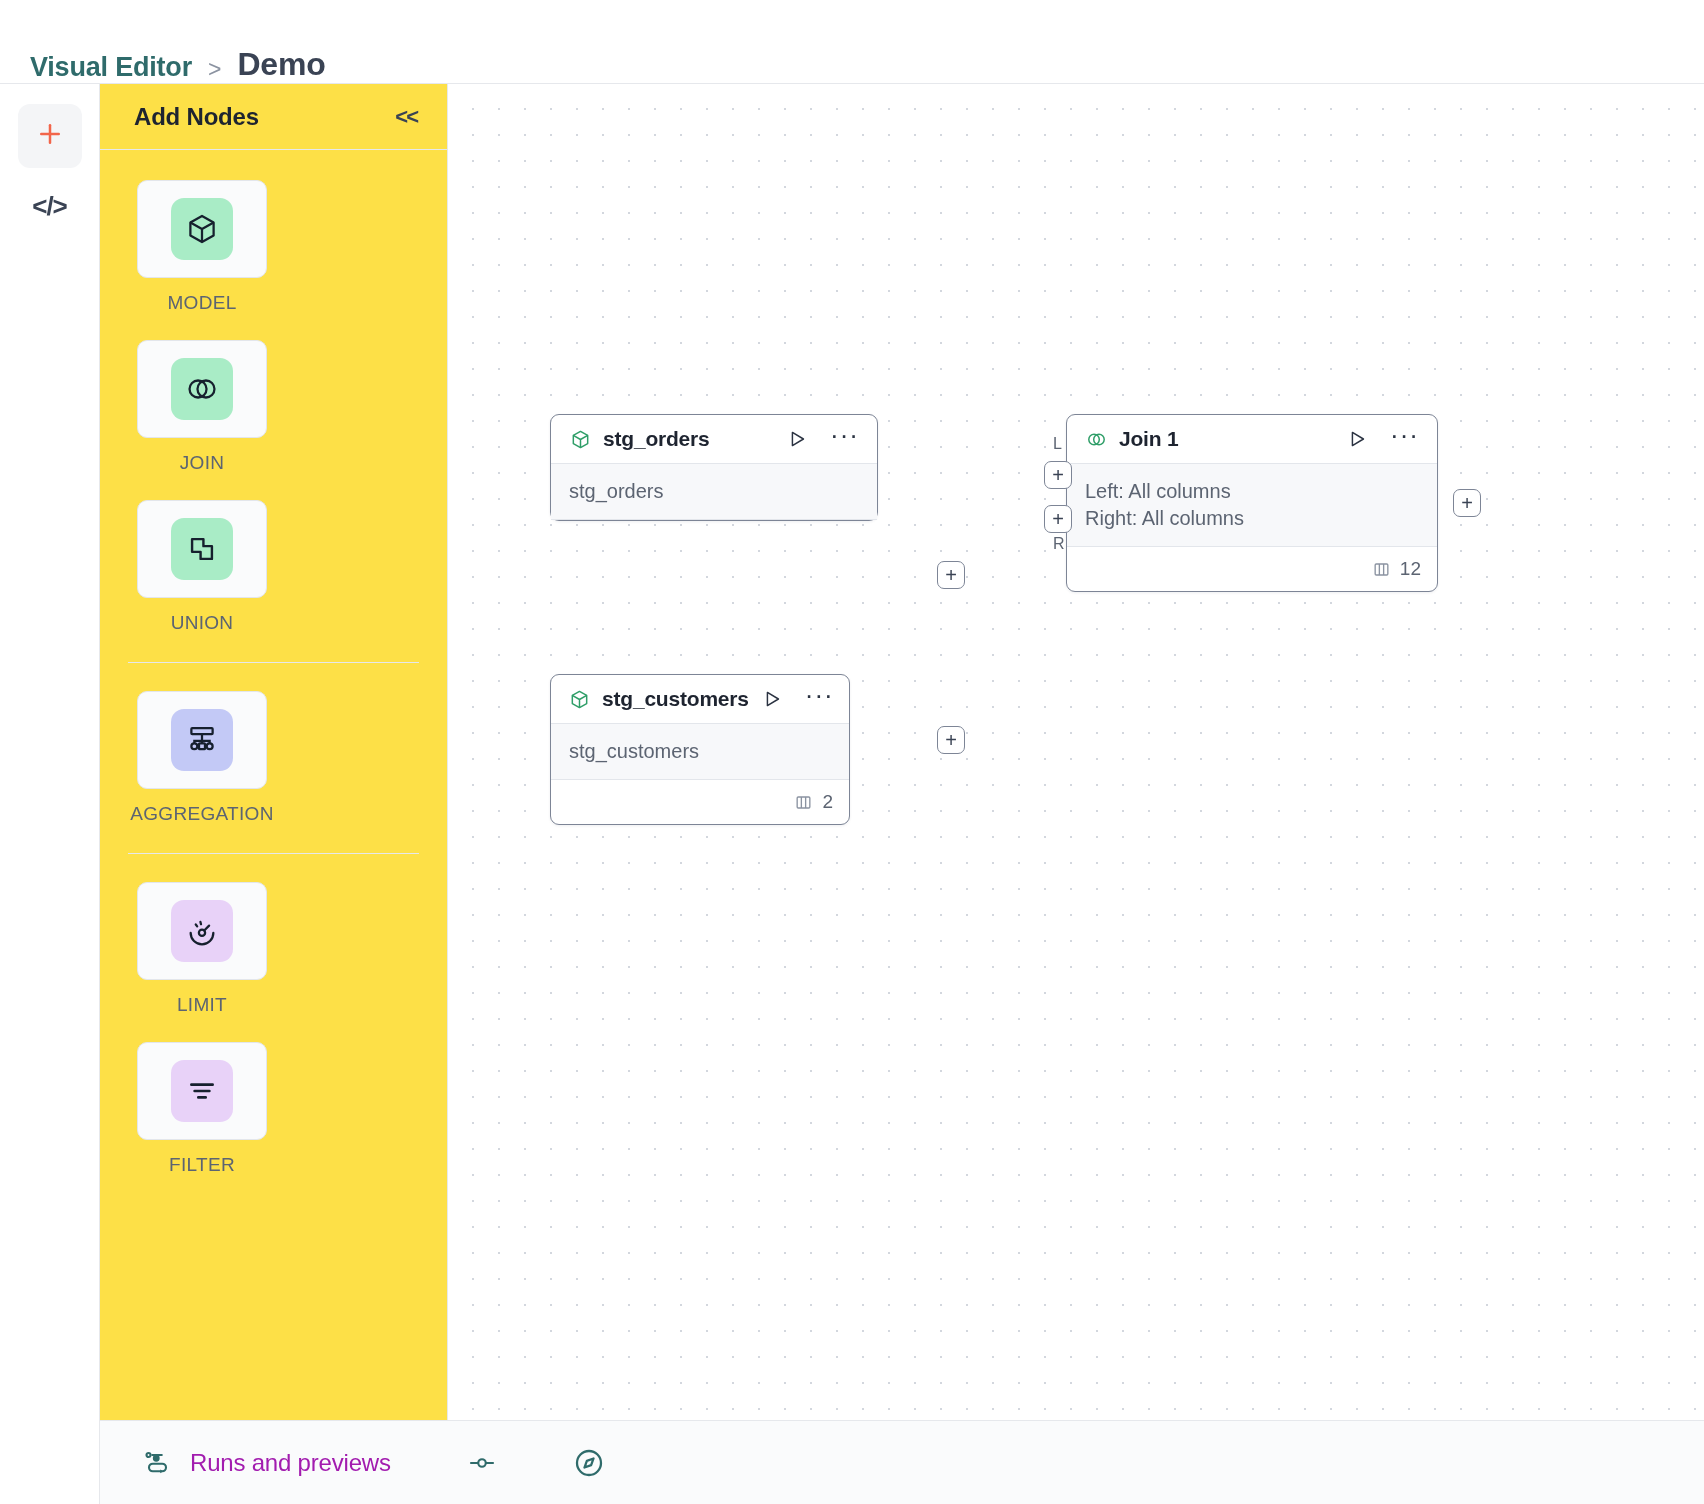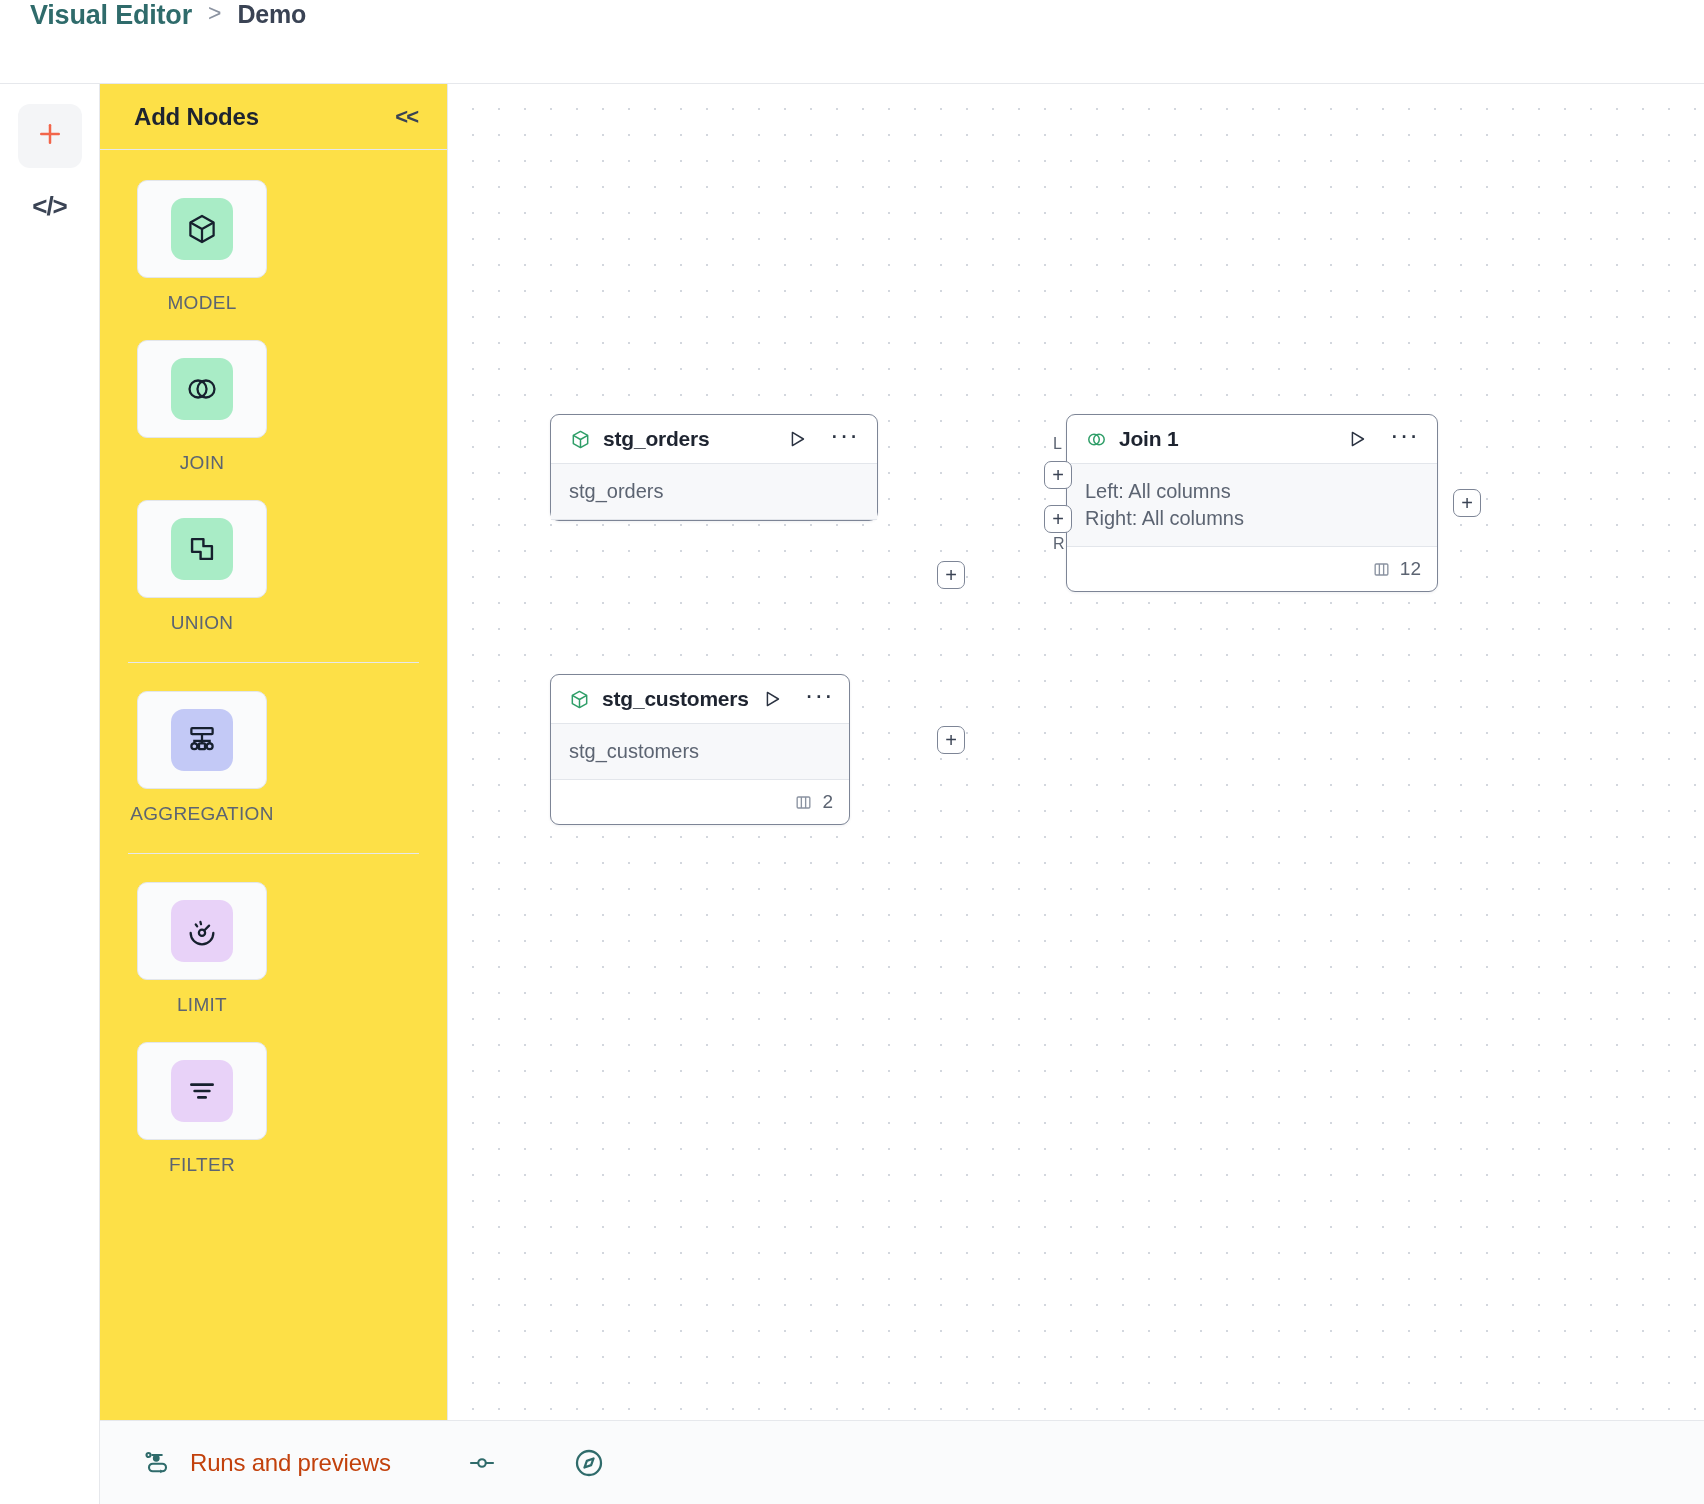"Visual Editor" .header { align-items: flex-start -> flex-end }
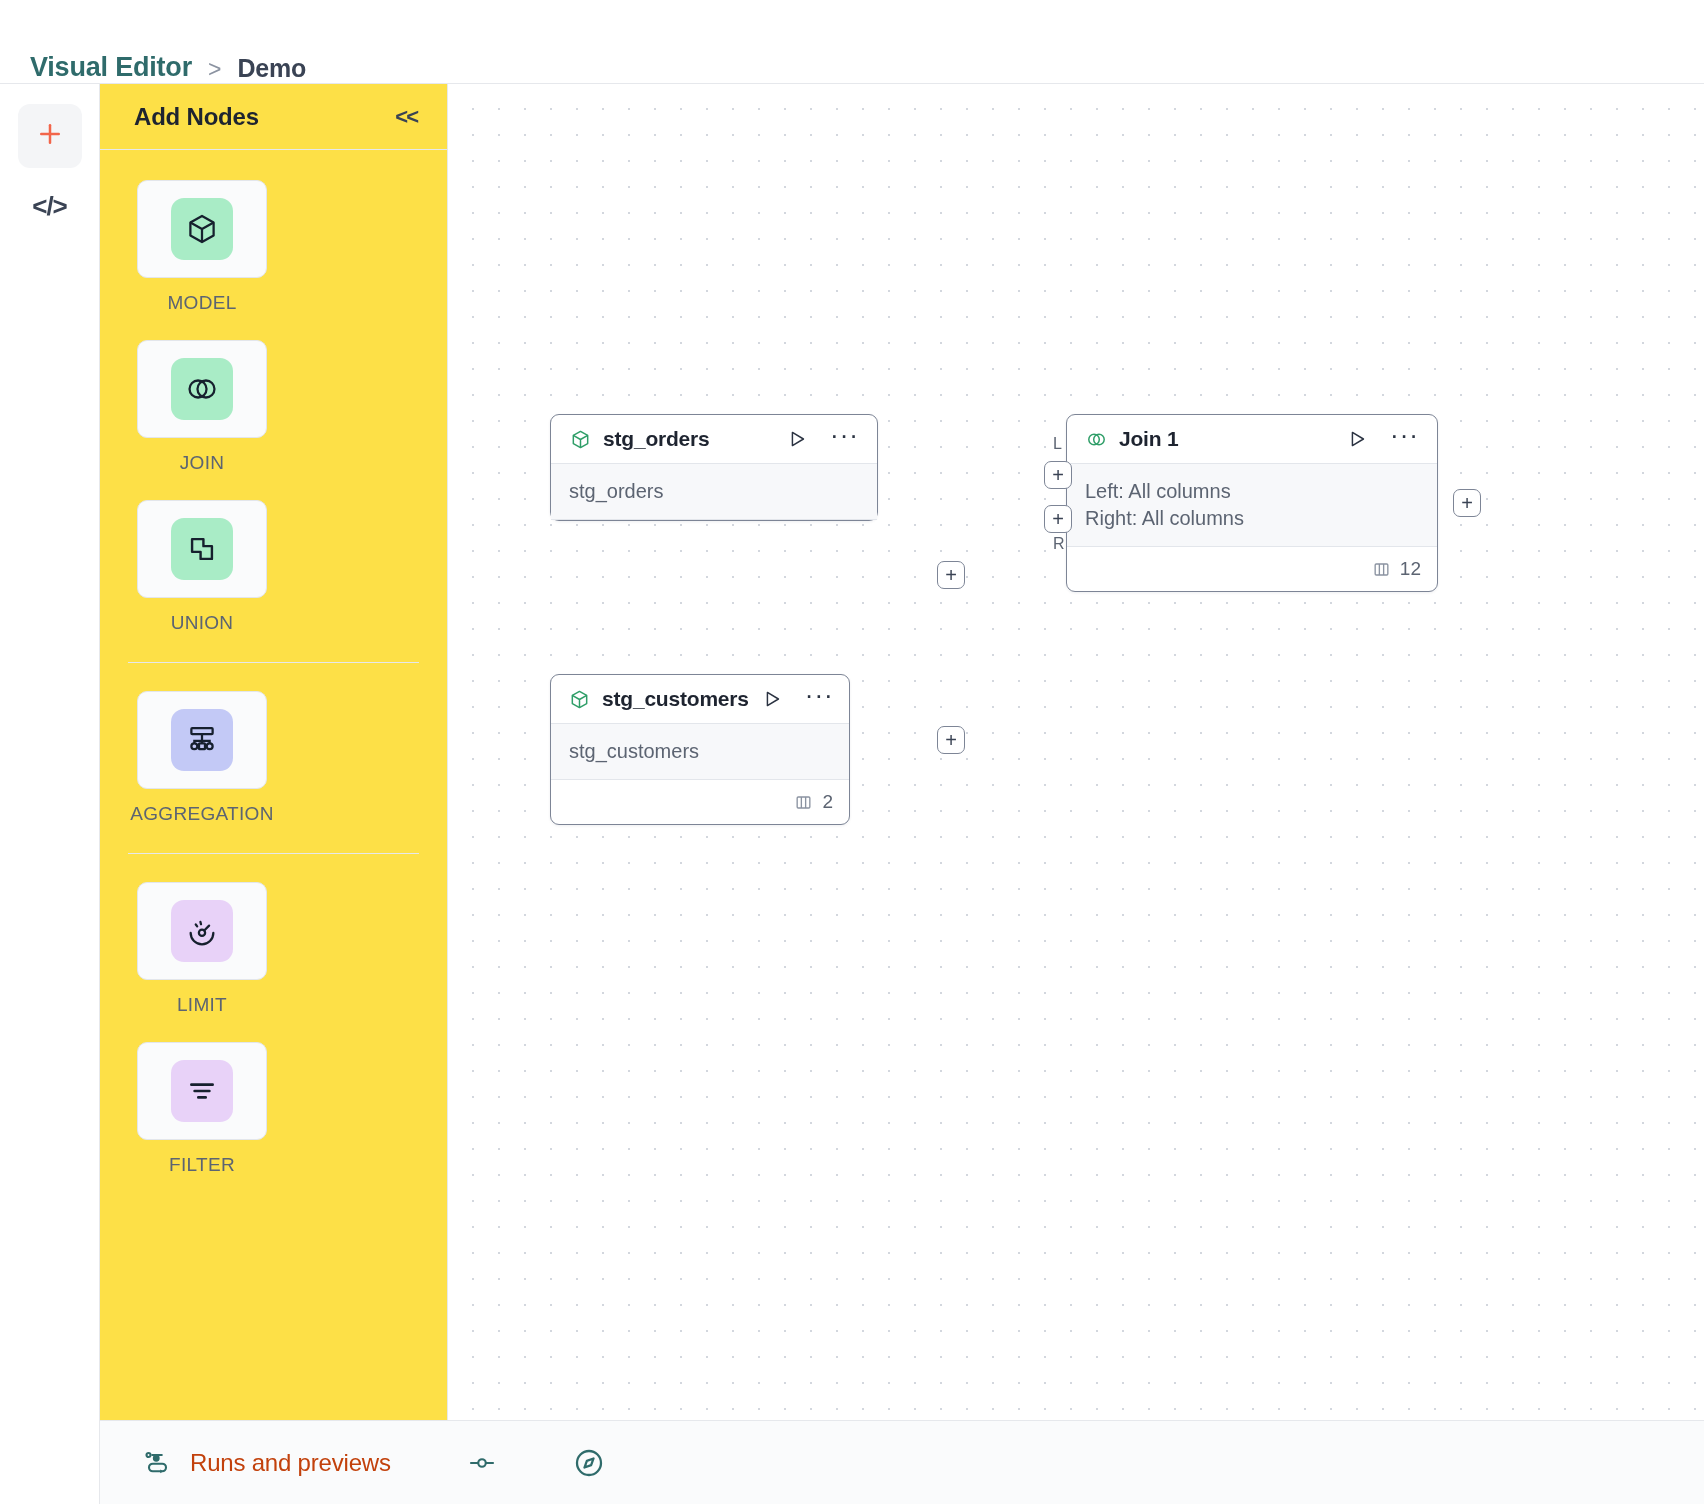"Demo" .crumb-leaf { font-size: 25px -> 32px }
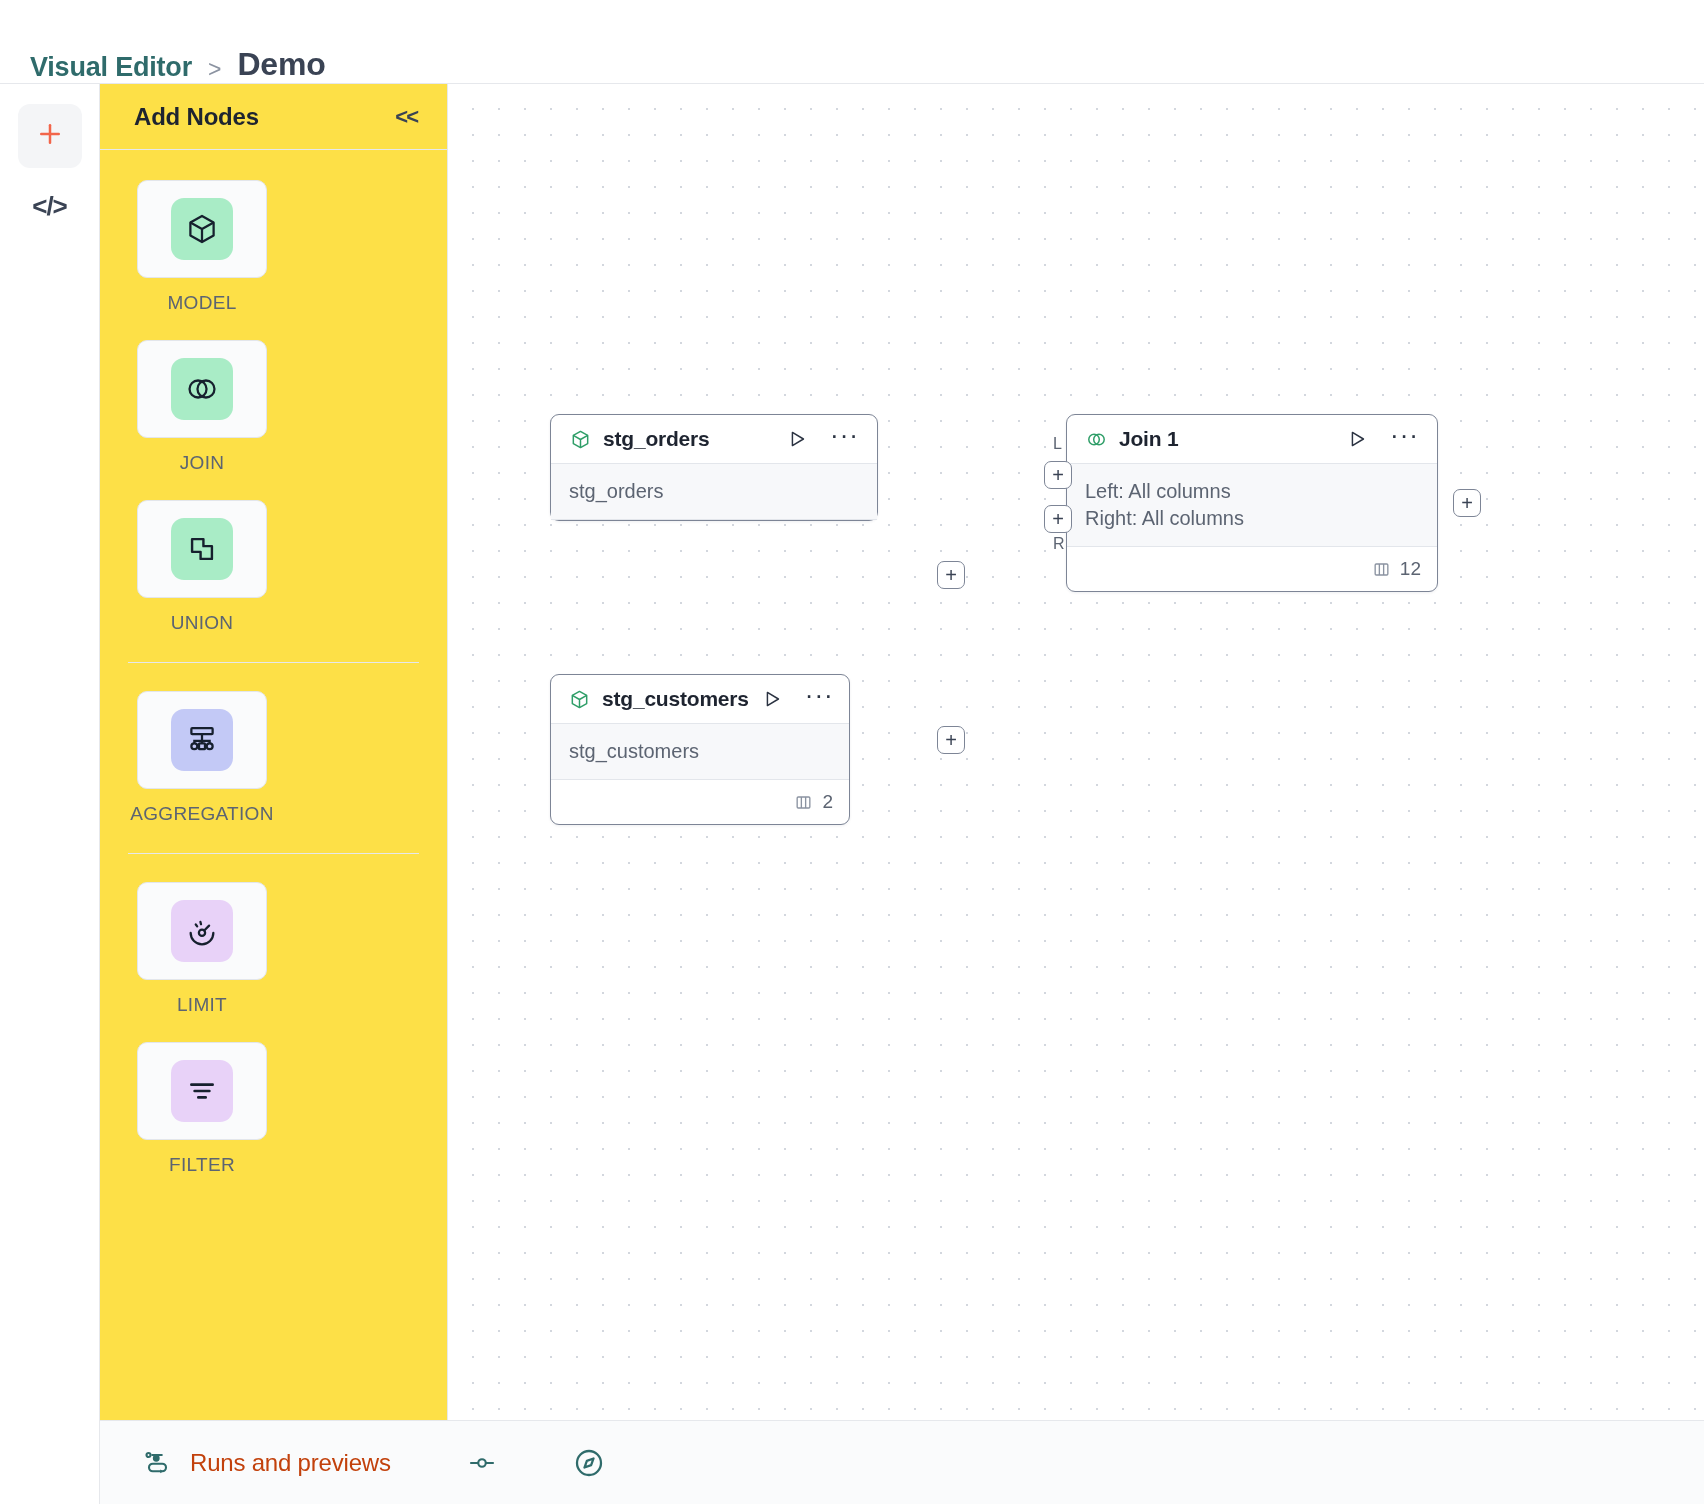"Runs and previews" .bb-text { color: #c2410c -> #a21caf }
